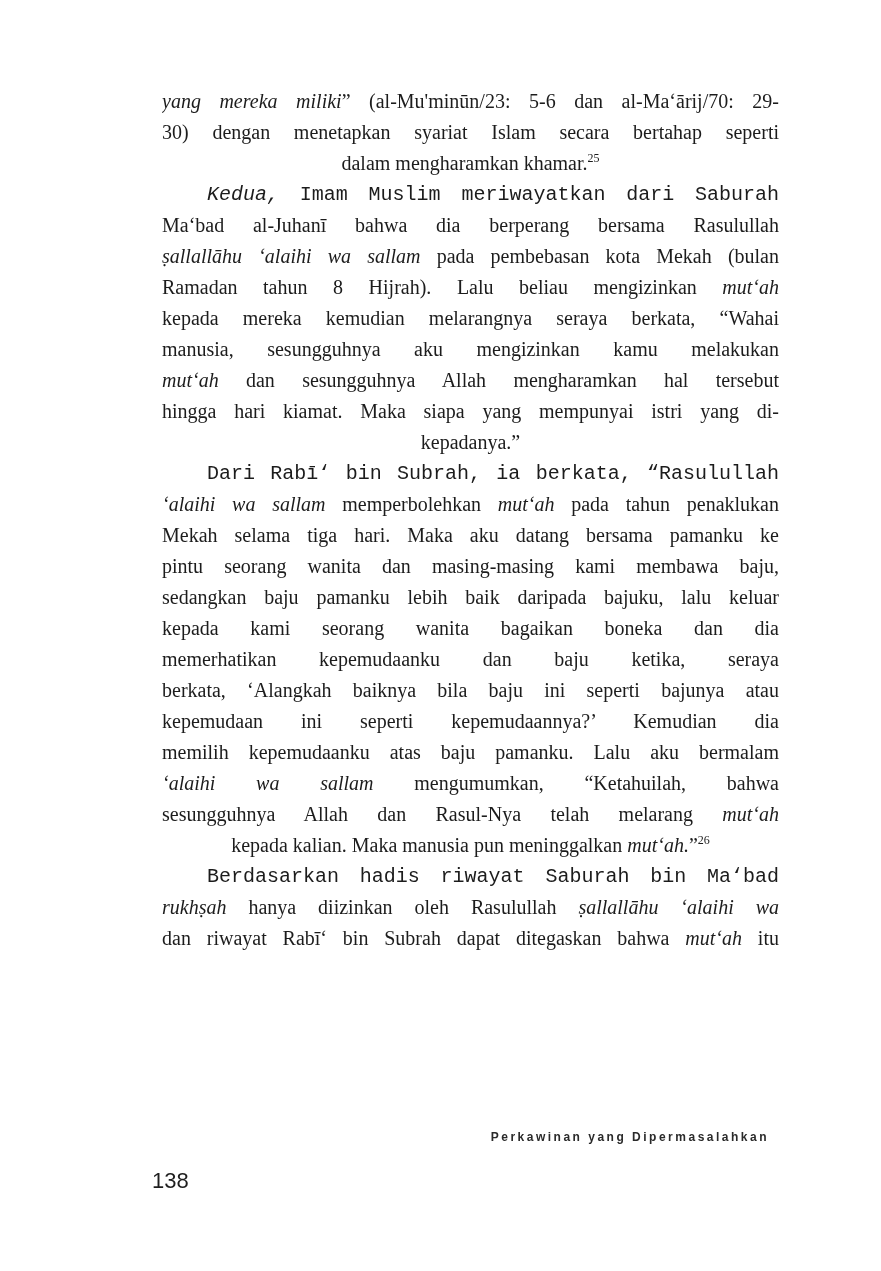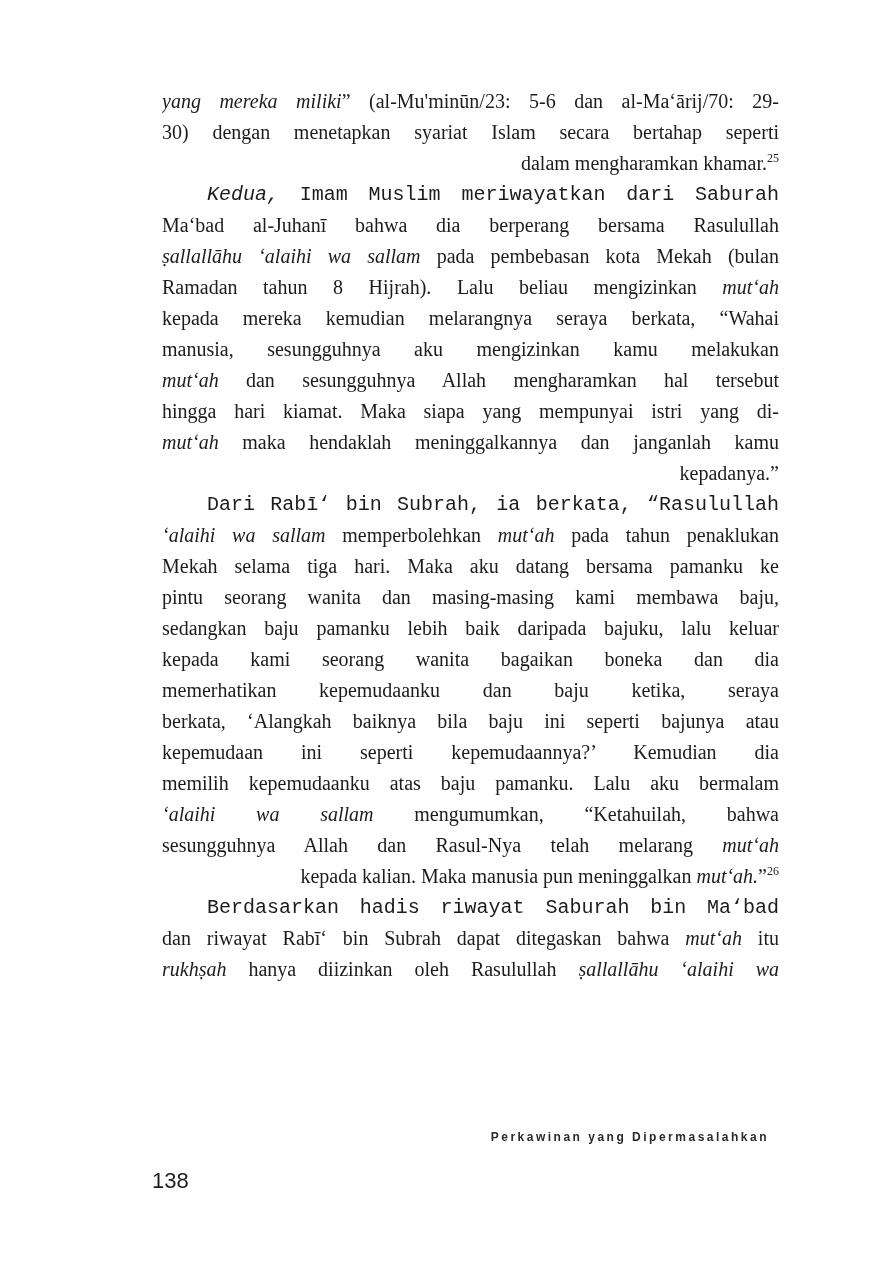"dalam mengharamkan khamar.25" .line { text-align: right -> center }
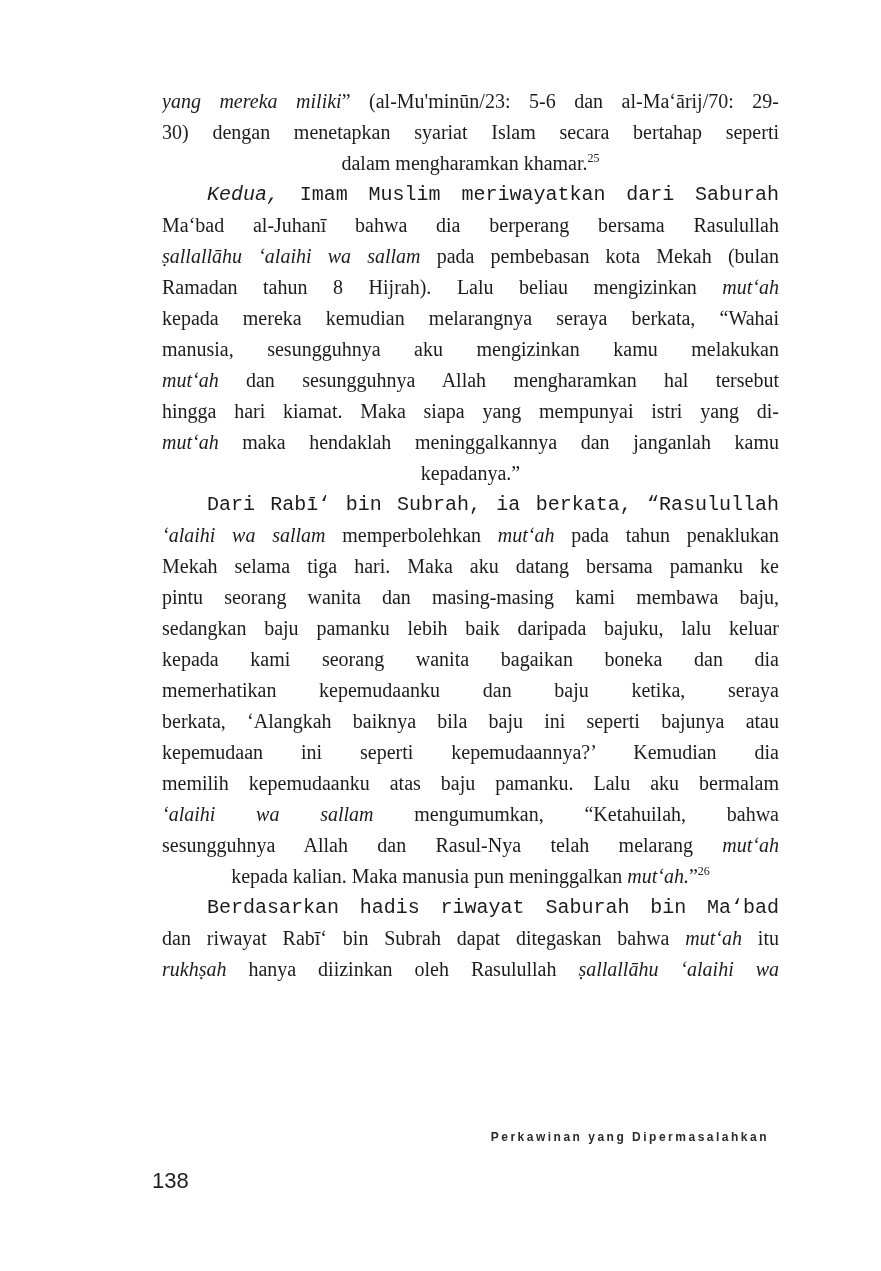"mut‘ah maka hendaklah meninggalkannya" div.line { html: <div><span>mut‘ah</span><span> maka hendaklah meninggalkannya dan janganlah kamu</span></div> -> none }
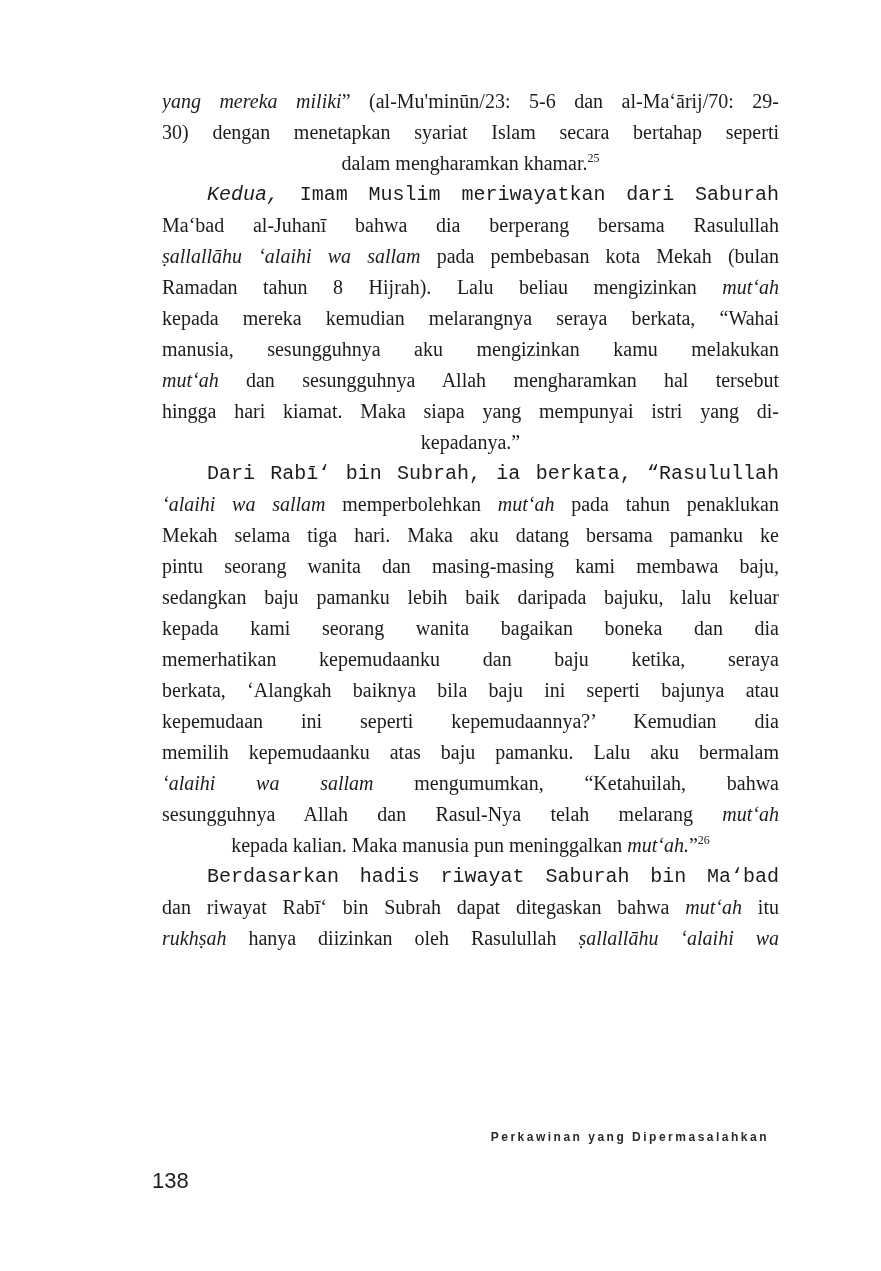"dan riwayat Rabī‘ bin Subrah" div.line { order: before "rukhṣah hanya diizinkan oleh Rasulullah" -> after "rukhṣah hanya diizinkan oleh Rasulullah" }
